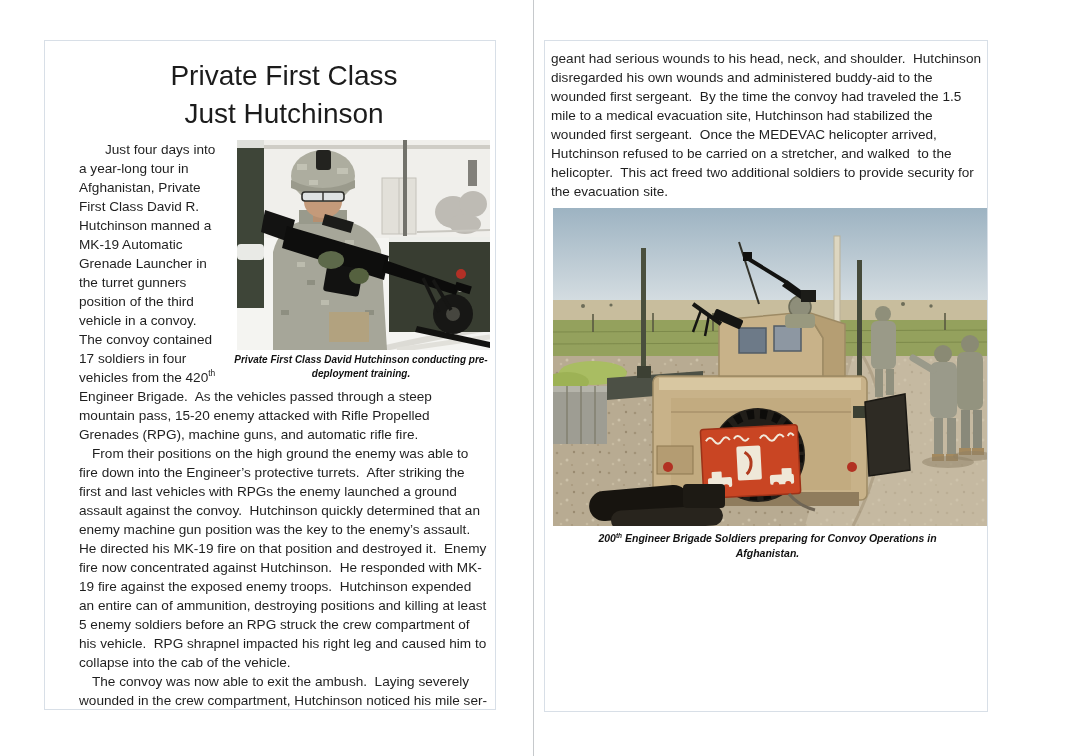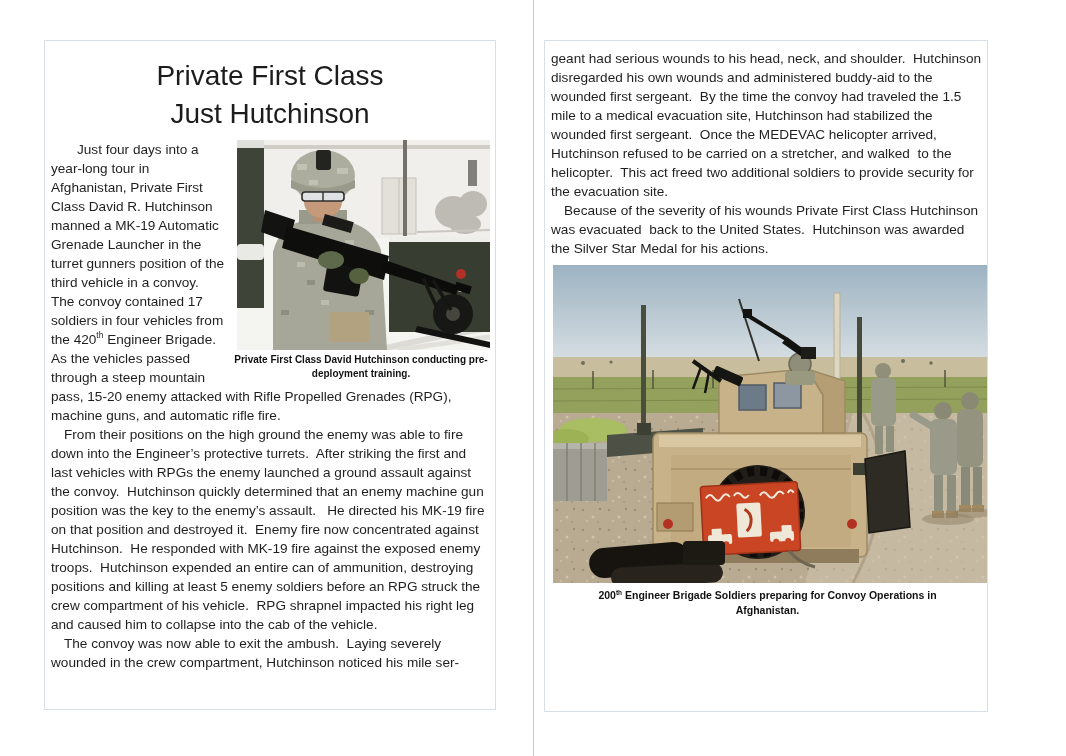"Private First Class" .page.left { padding-left: none -> 28px }
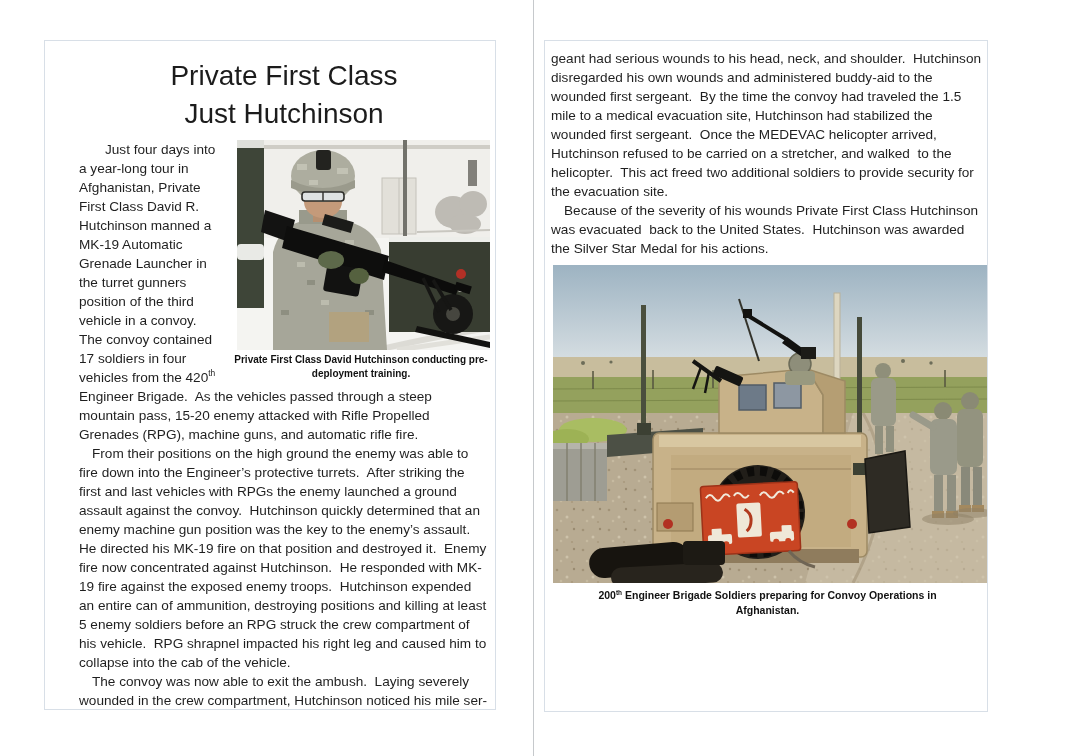"Because of the severity of" p.para { html: <p>Because of the severity of his wounds Private First Class Hutchinson was evacuated back to the United States. Hutchinson was awarded the Silver Star Medal for his actions.</p> -> none }
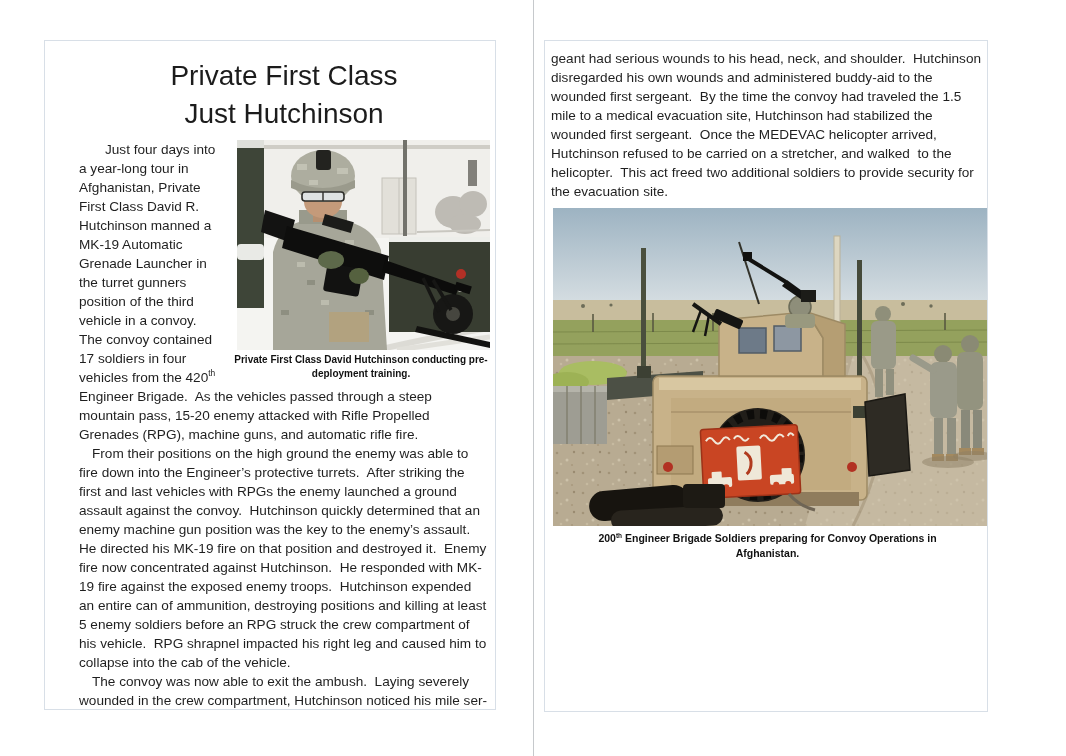"Private First Class David Hutchinson" .caption { font-style: none -> italic }
